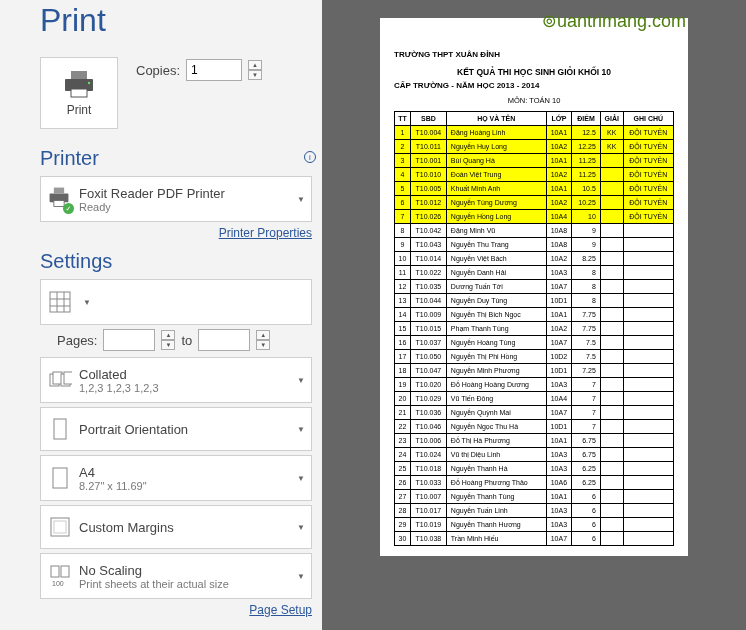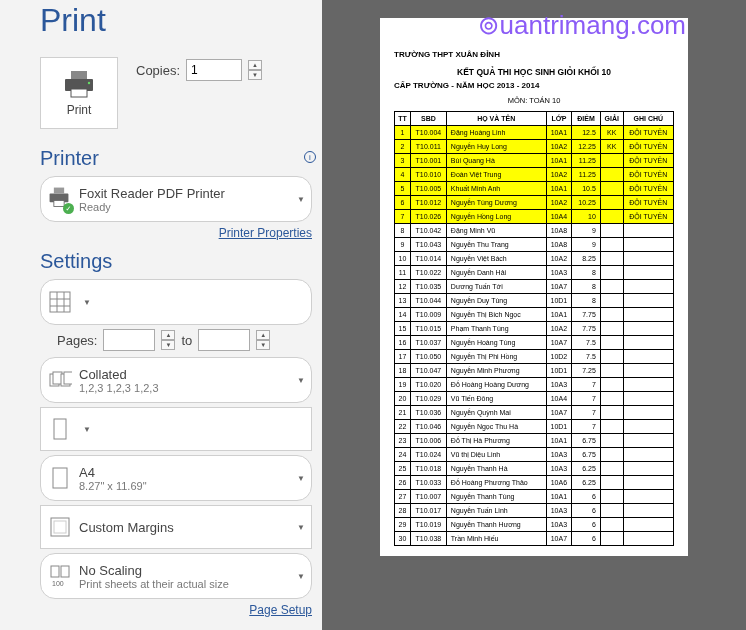"⊚uantrimang.com" .watermark { color: #8b5cf6 -> #4d7c0f; font-size: 26px -> 18px }
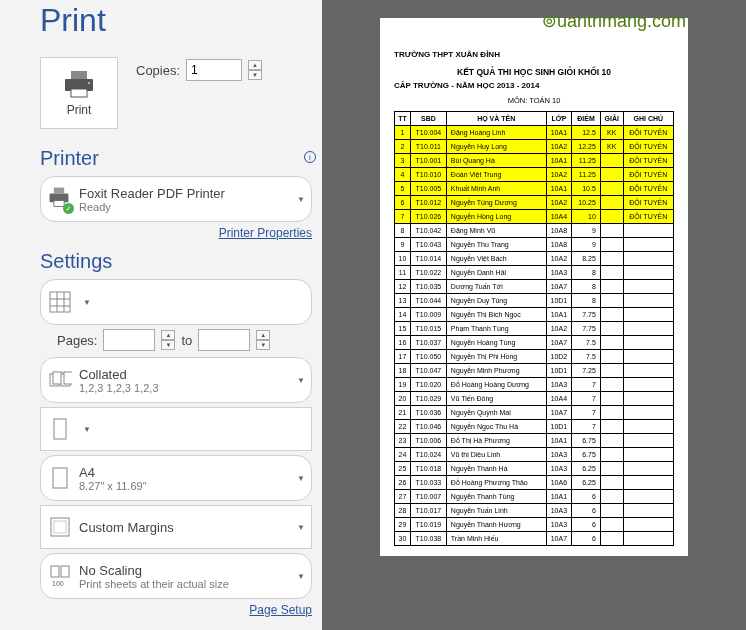"Foxit Reader PDF Printer" .dropdown.tall { border-radius: 15px -> none }
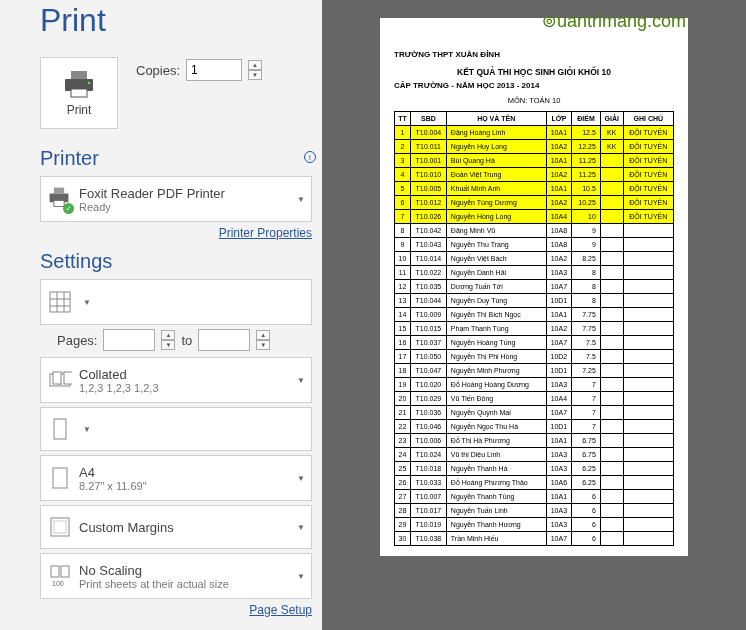"Portrait Orientation" div.dd-text { html: none -> <div> <div>Portrait Orientation</div> </div> }
